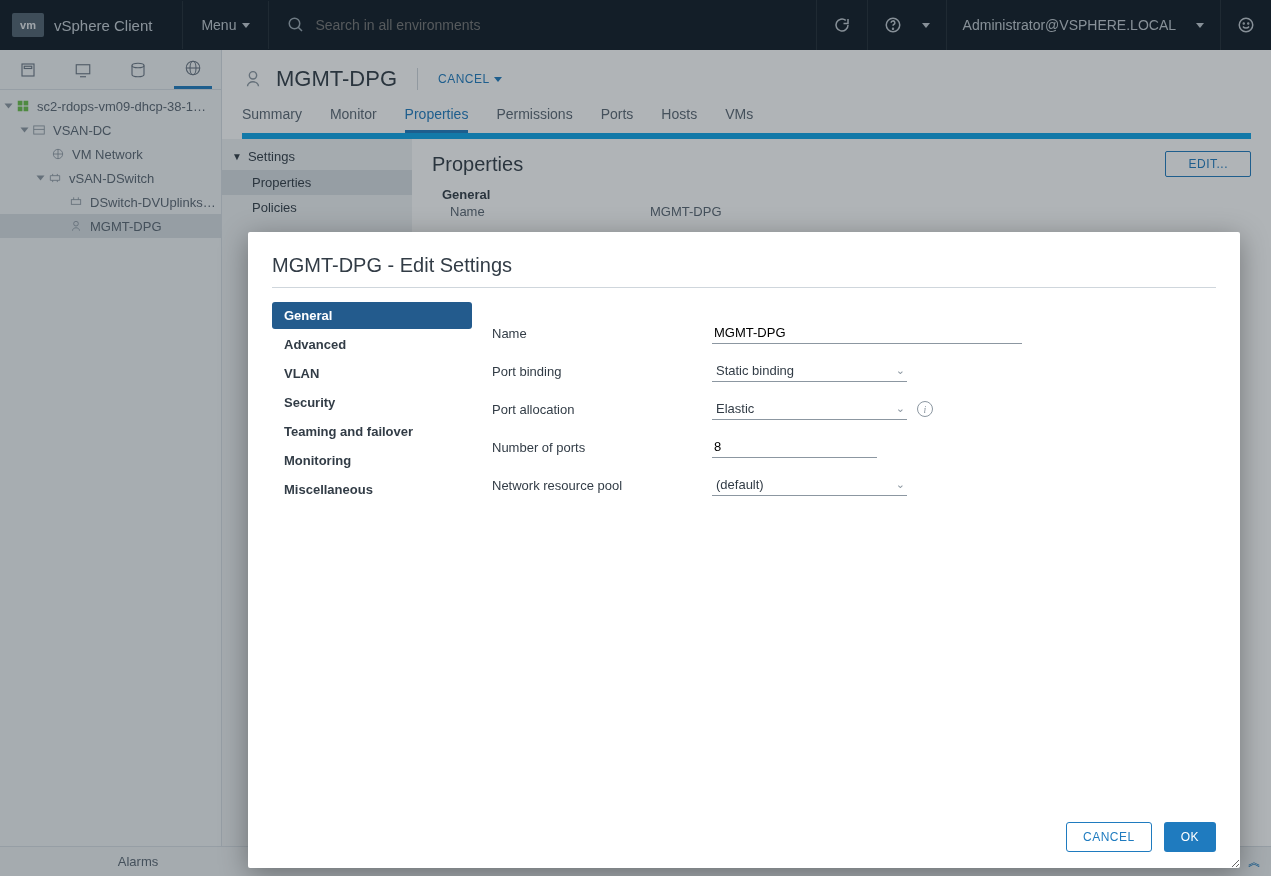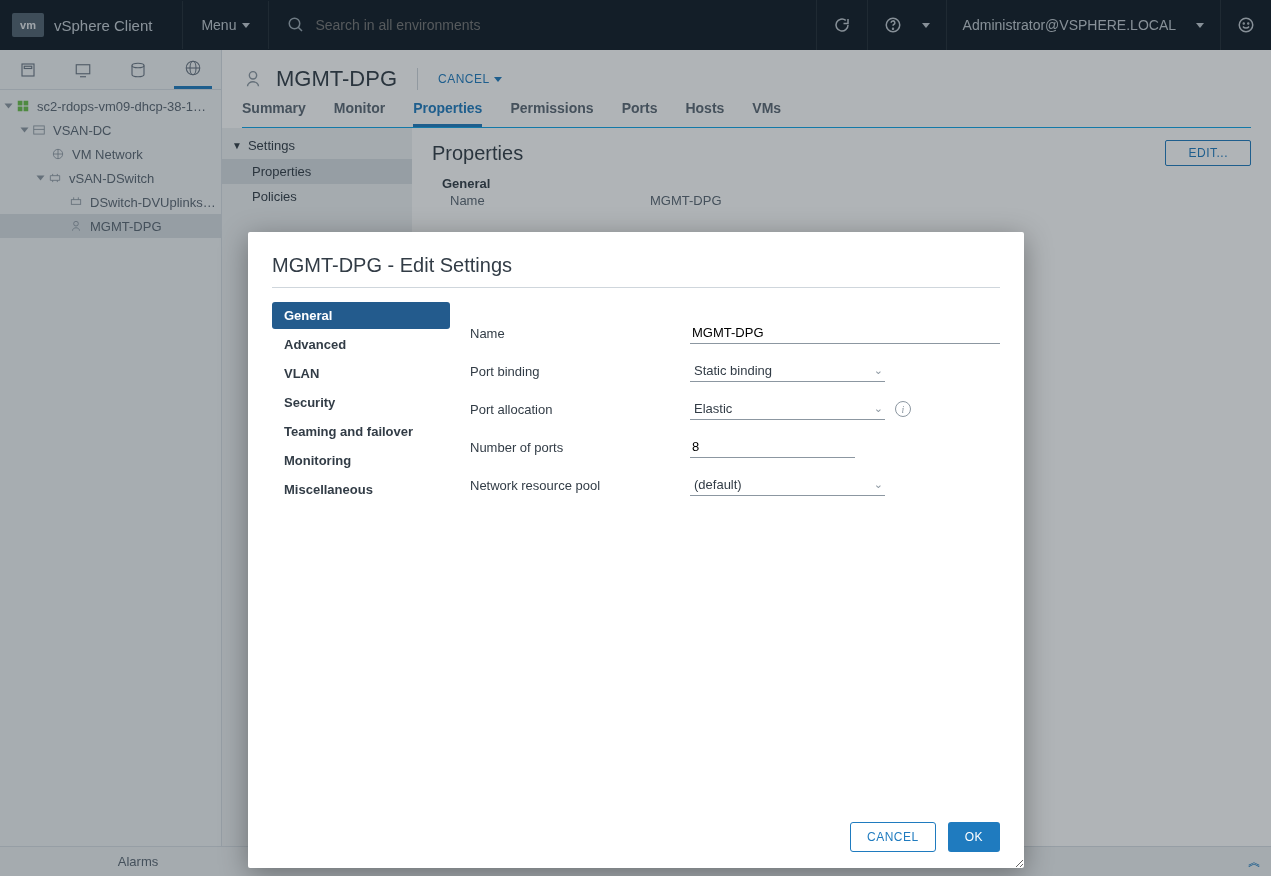"Summary" .tabs { border-bottom: 1px solid #0ea5e9 -> 6px solid #0ea5e9; font-weight: bold -> none; margin-top: 8px -> 14px }
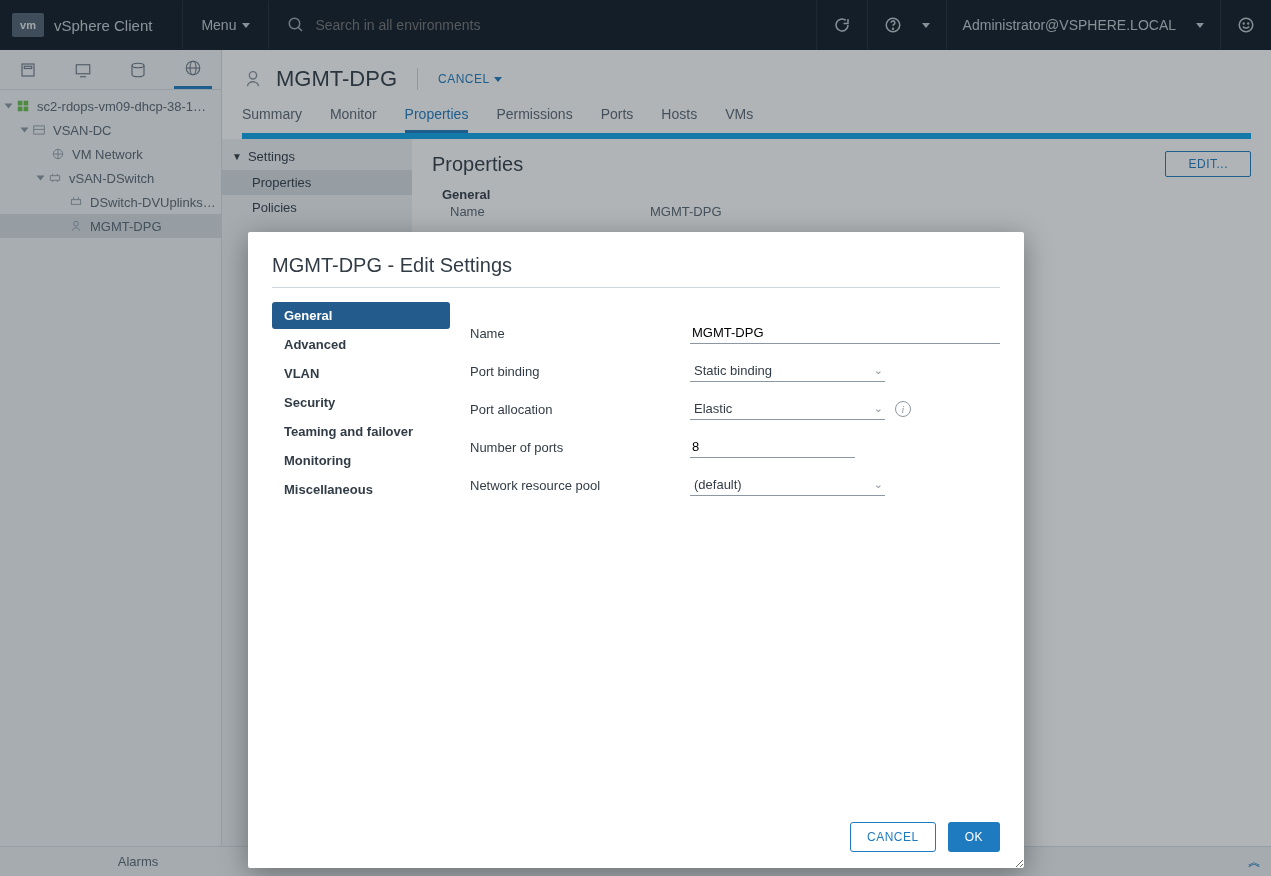"MGMT-DPG - Edit Settings" .modal { width: 776px -> 992px }
